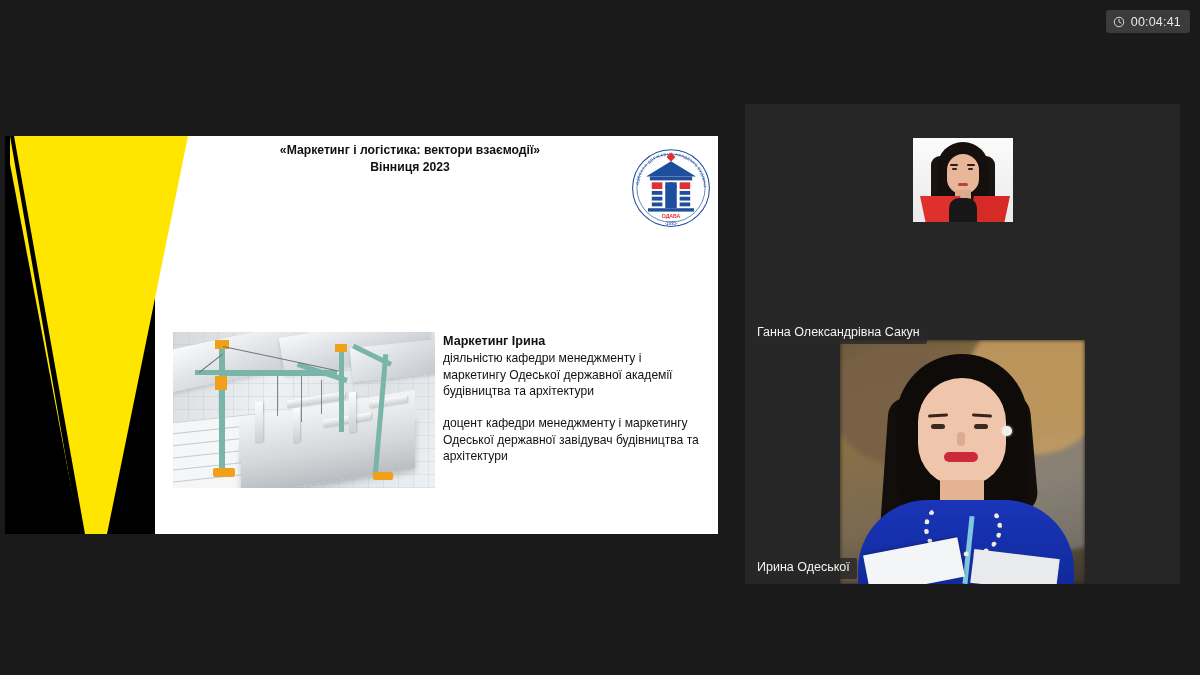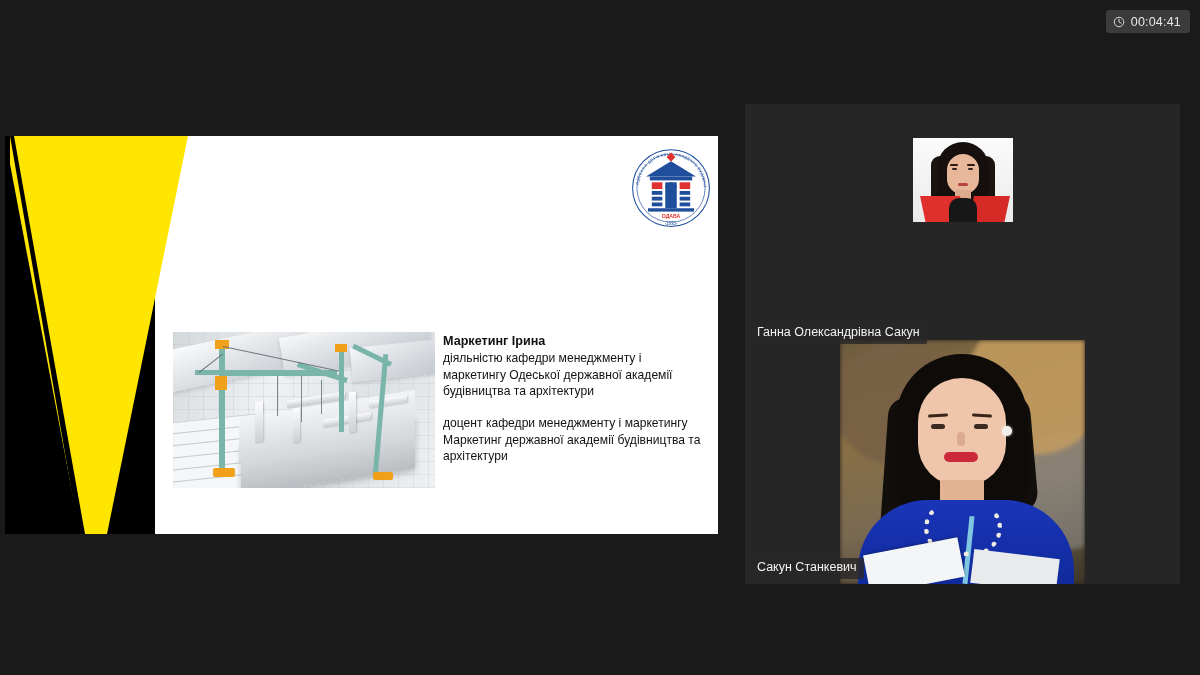"«Маркетинг і логістика: вектори" div.slide-head { html: none -> <div> <div>«Маркетинг і логістика: вектори взаємодії»</div> <div>Вінниця 2023</div> </div> }
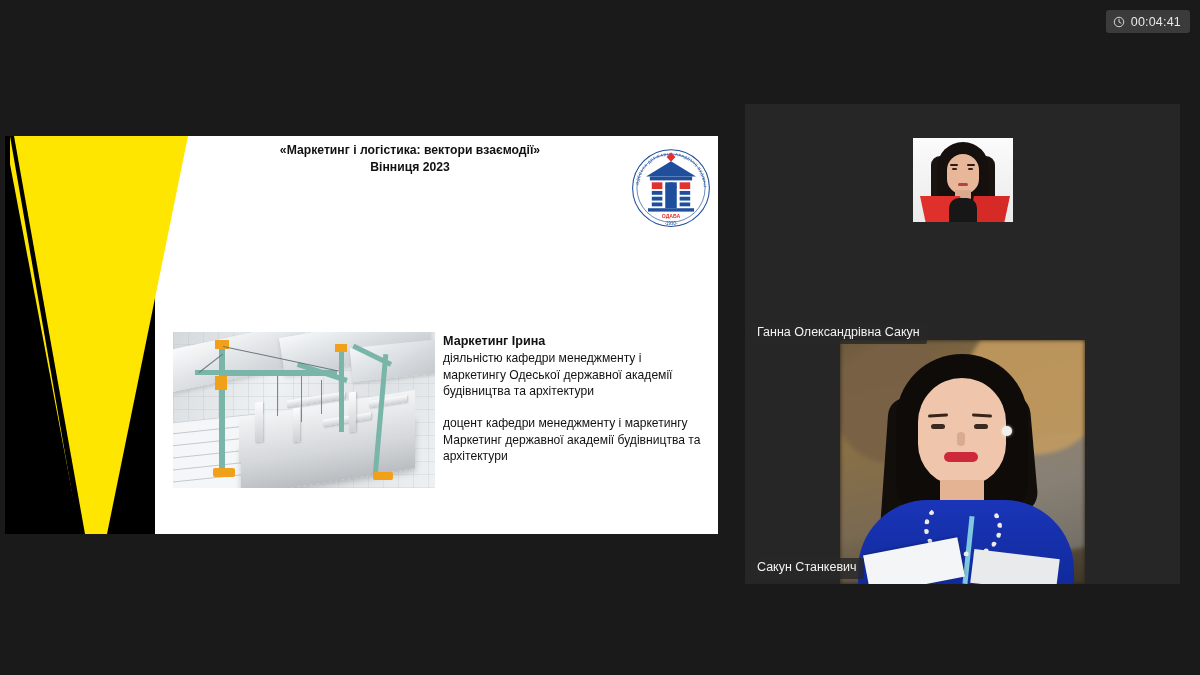"доцент кафедри менеджменту і маркетингу" div.auth-role { text: Маркетинг державної академії -> Одеської державної завідувач }
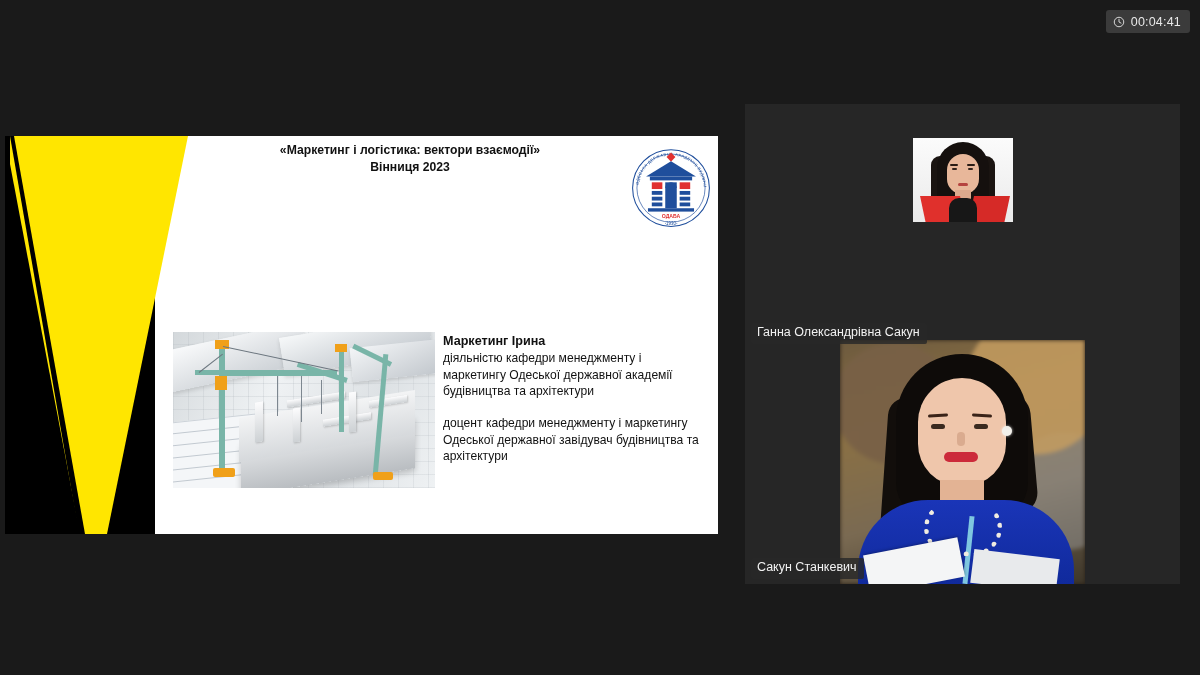"Сакун Станкевич" div.name-chip { text: Сакун Станкевич -> Ирина Одеської }
